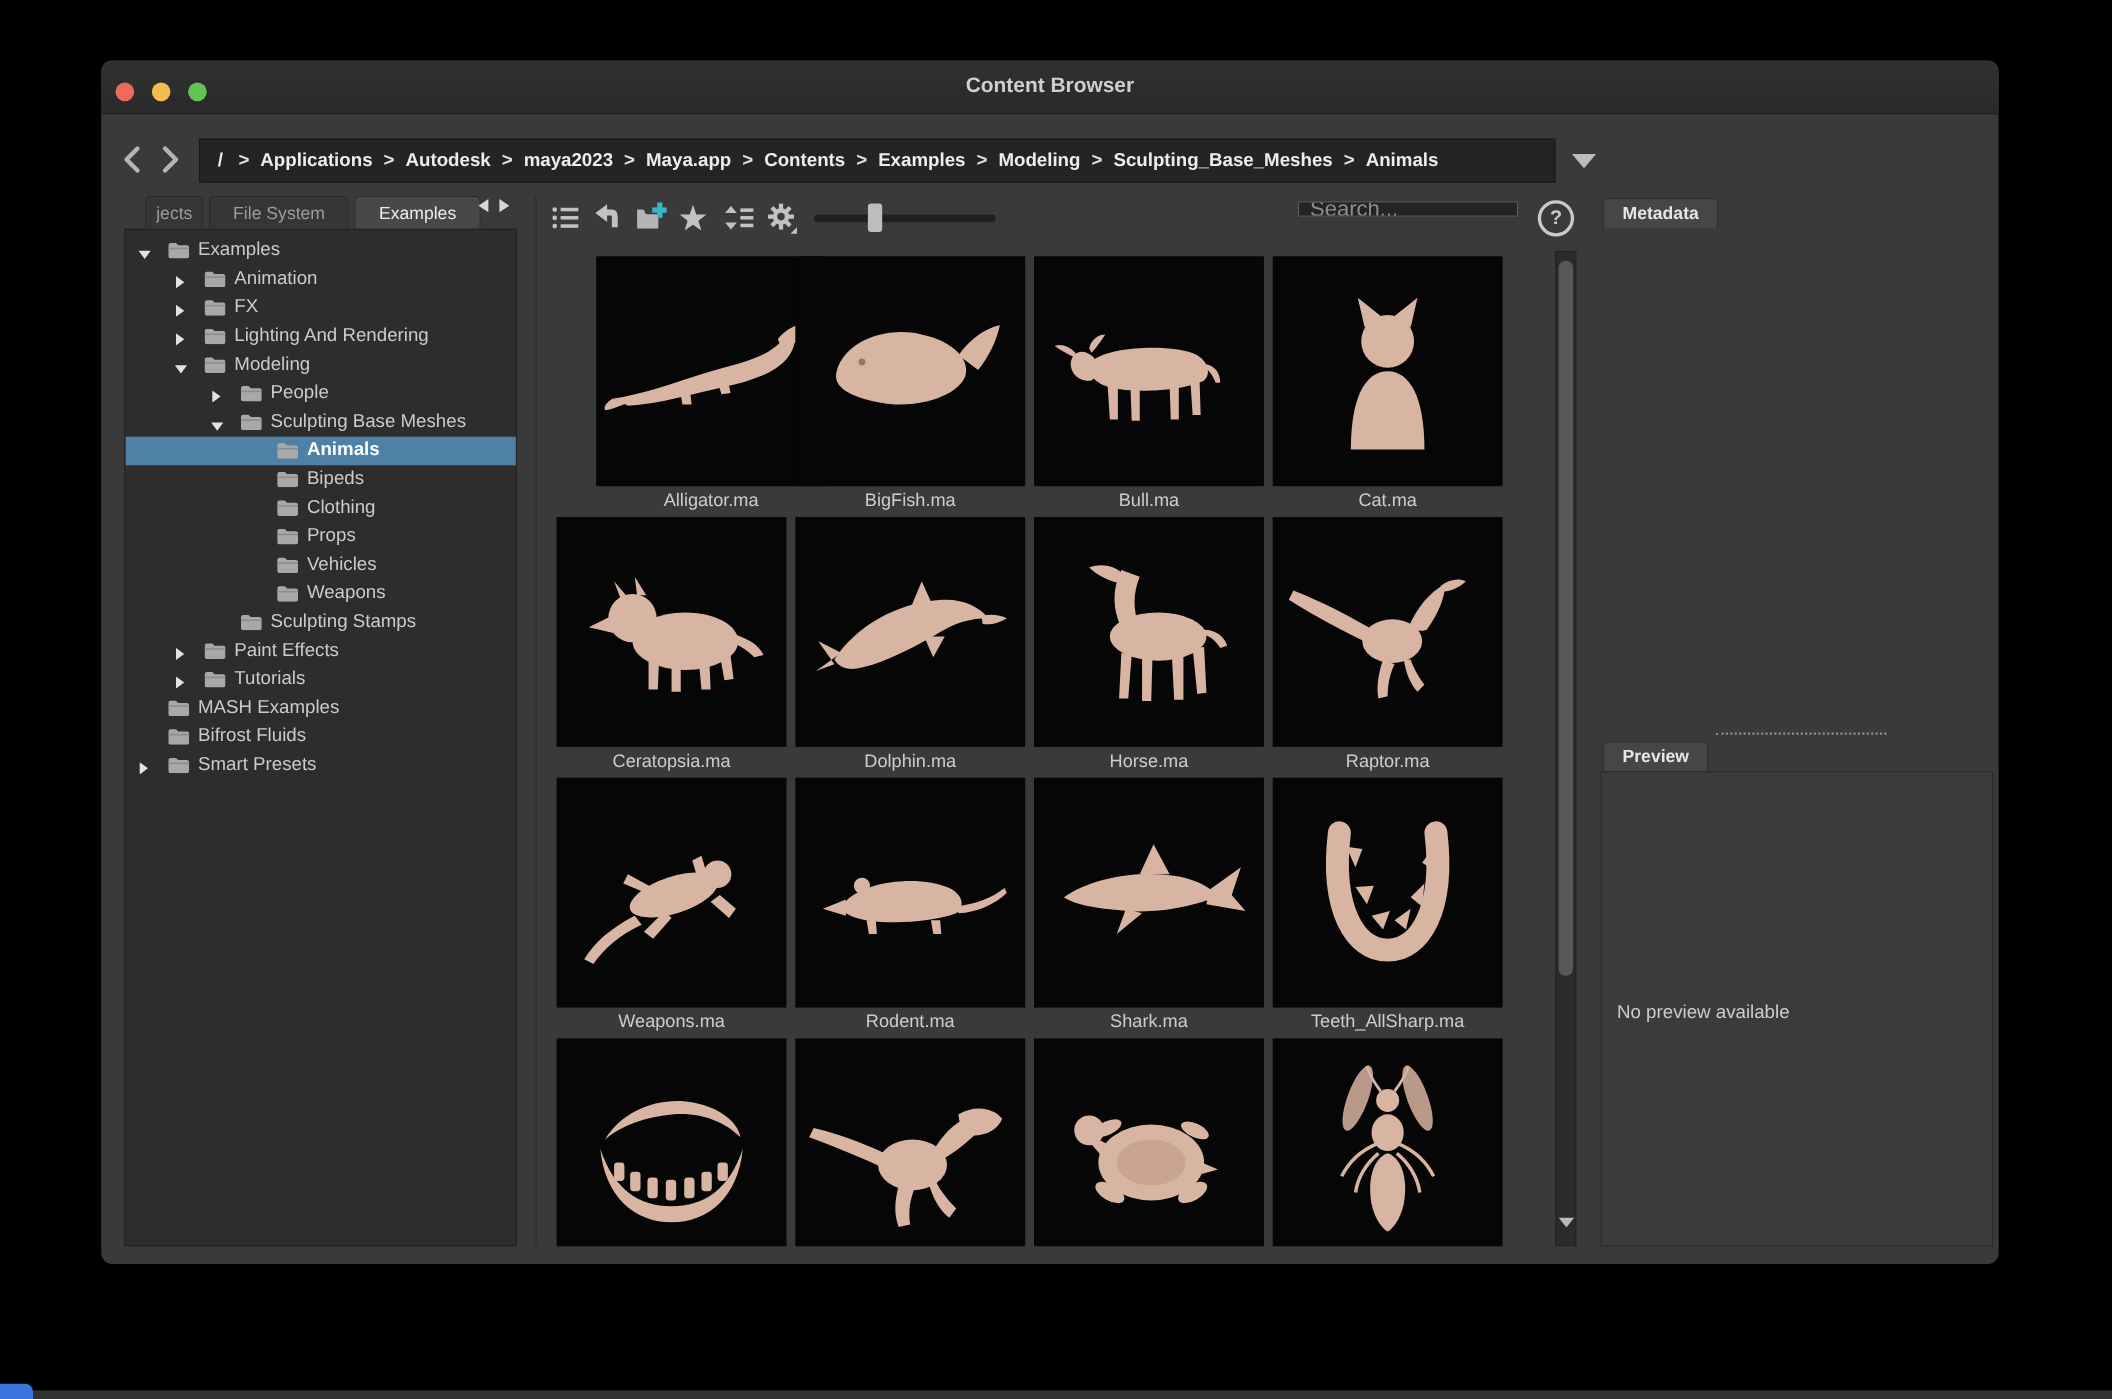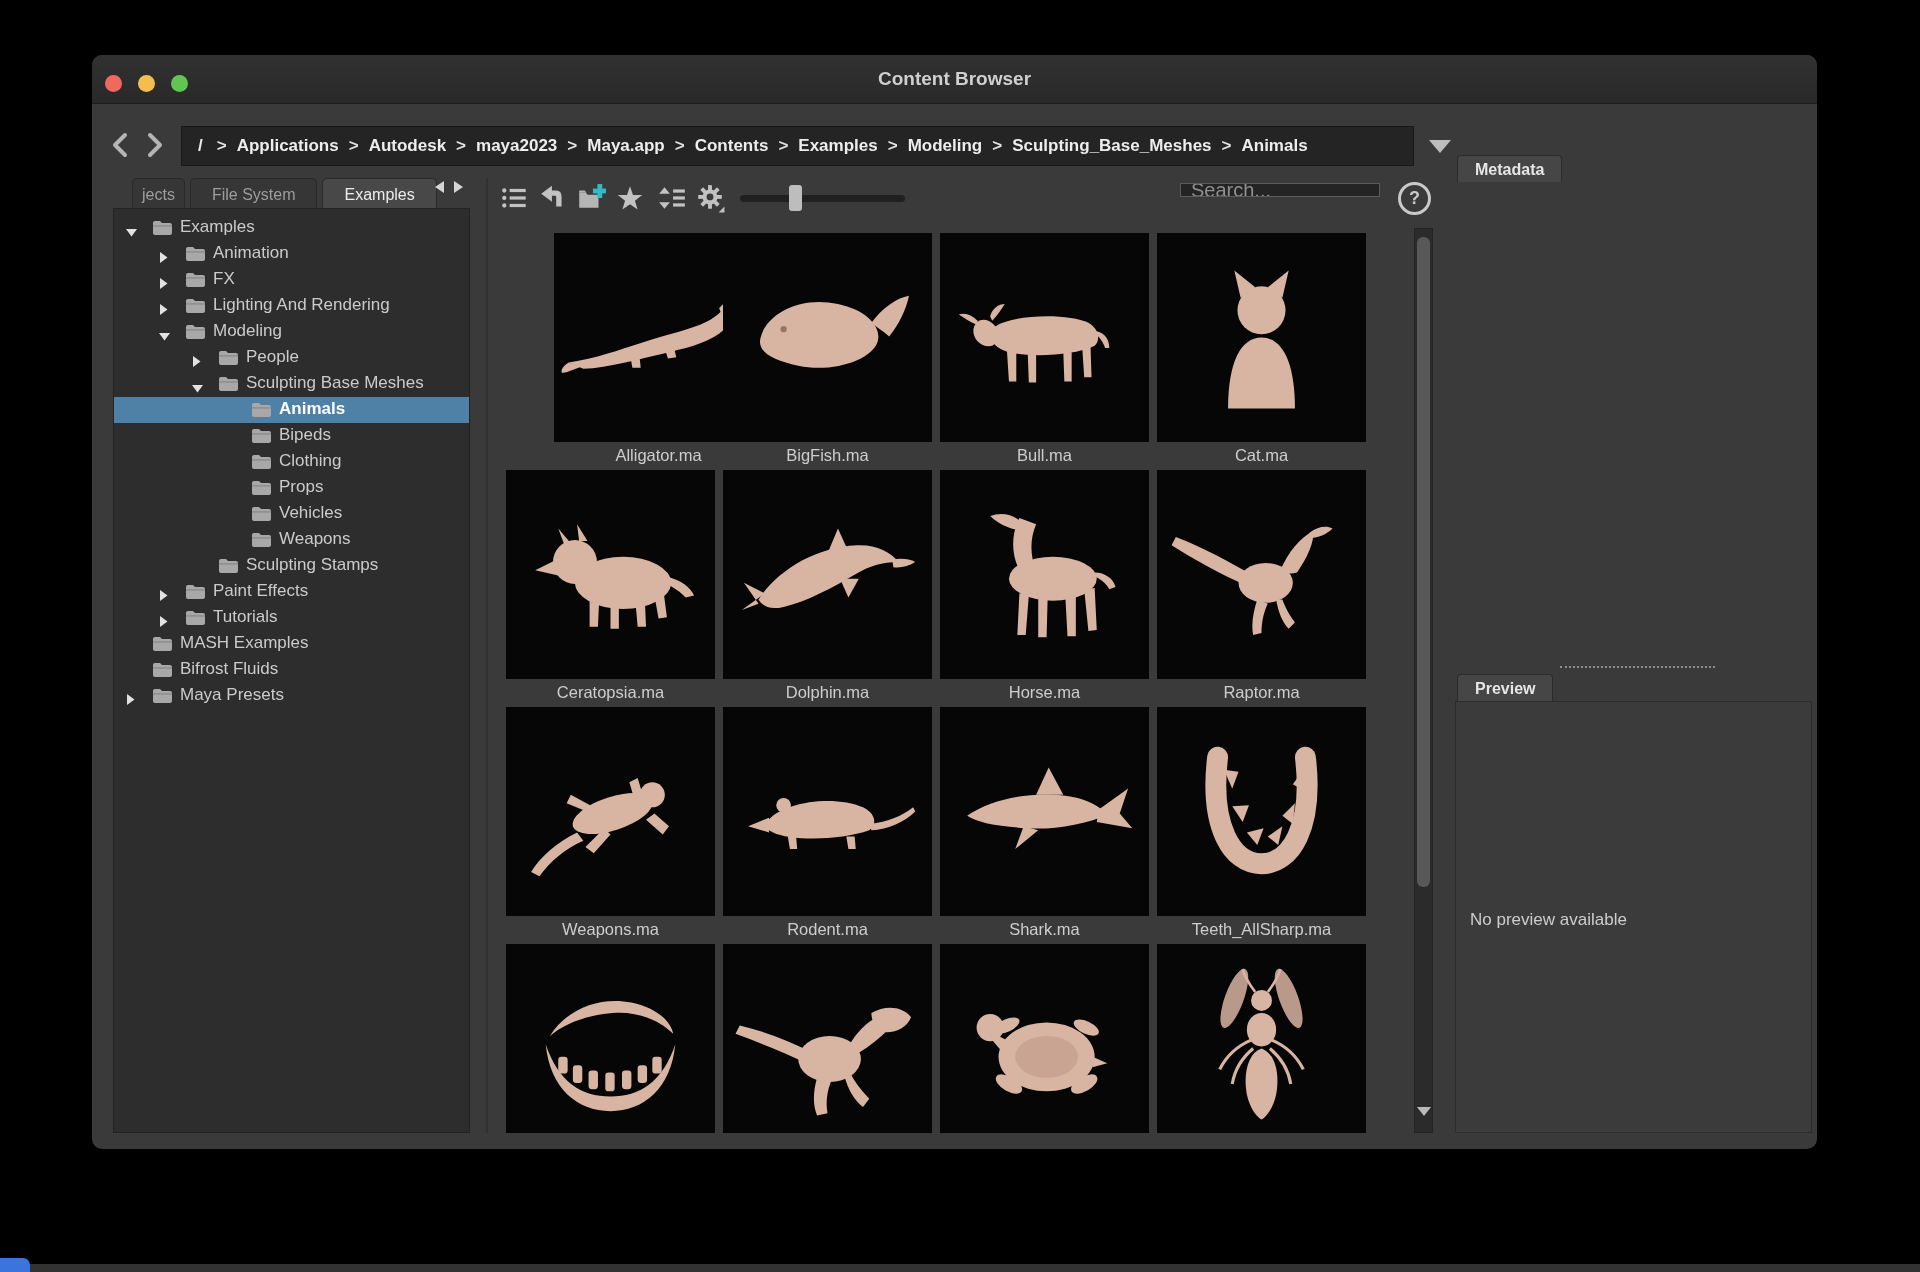"Metadata" .meta-tab { top: 100px -> 125px }
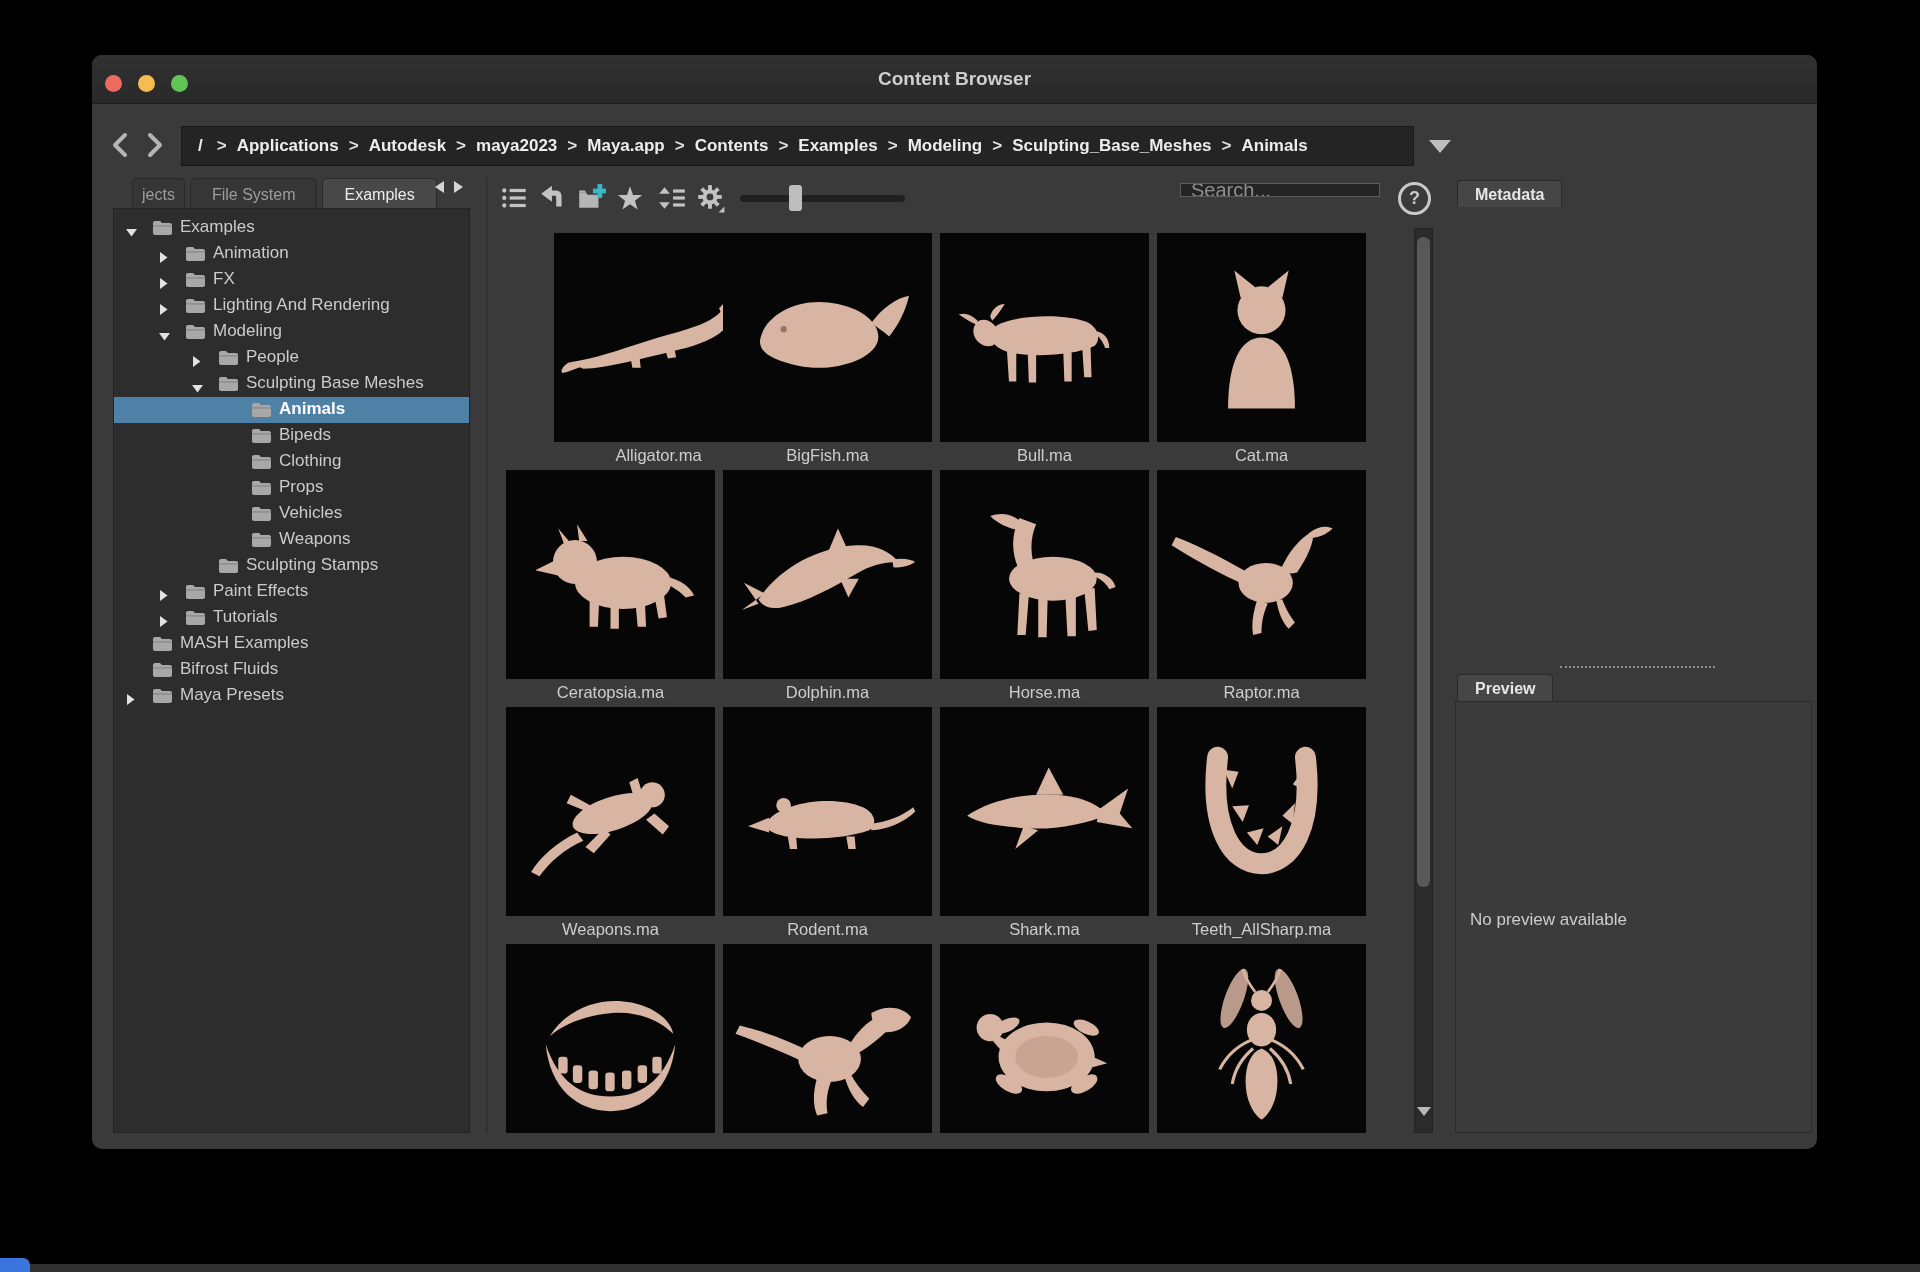"Alligator.ma" div.cell { left: 13px -> 1px }
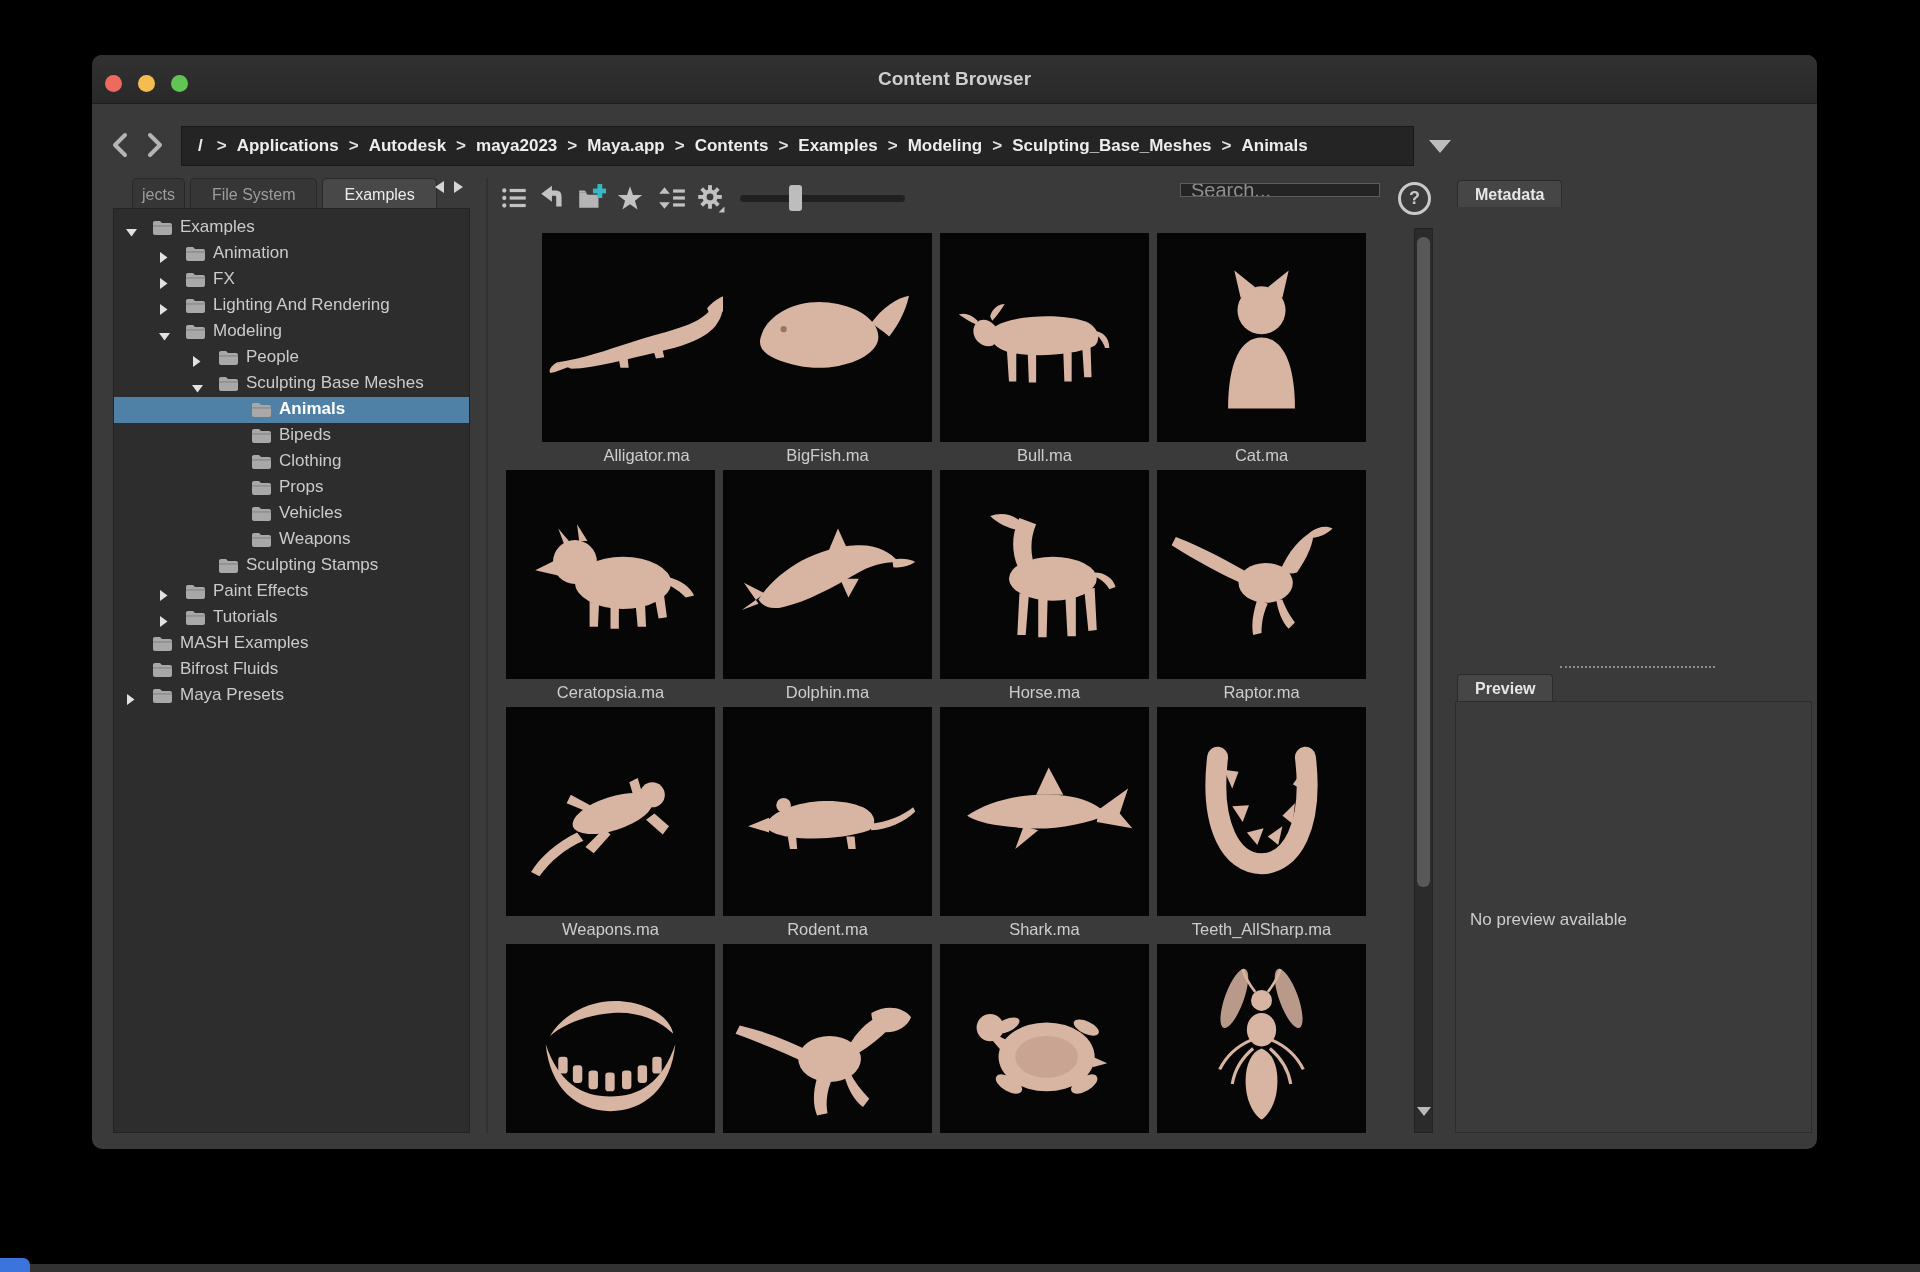"Maya Presets" span.tree-label { text: Maya -> Smart }
